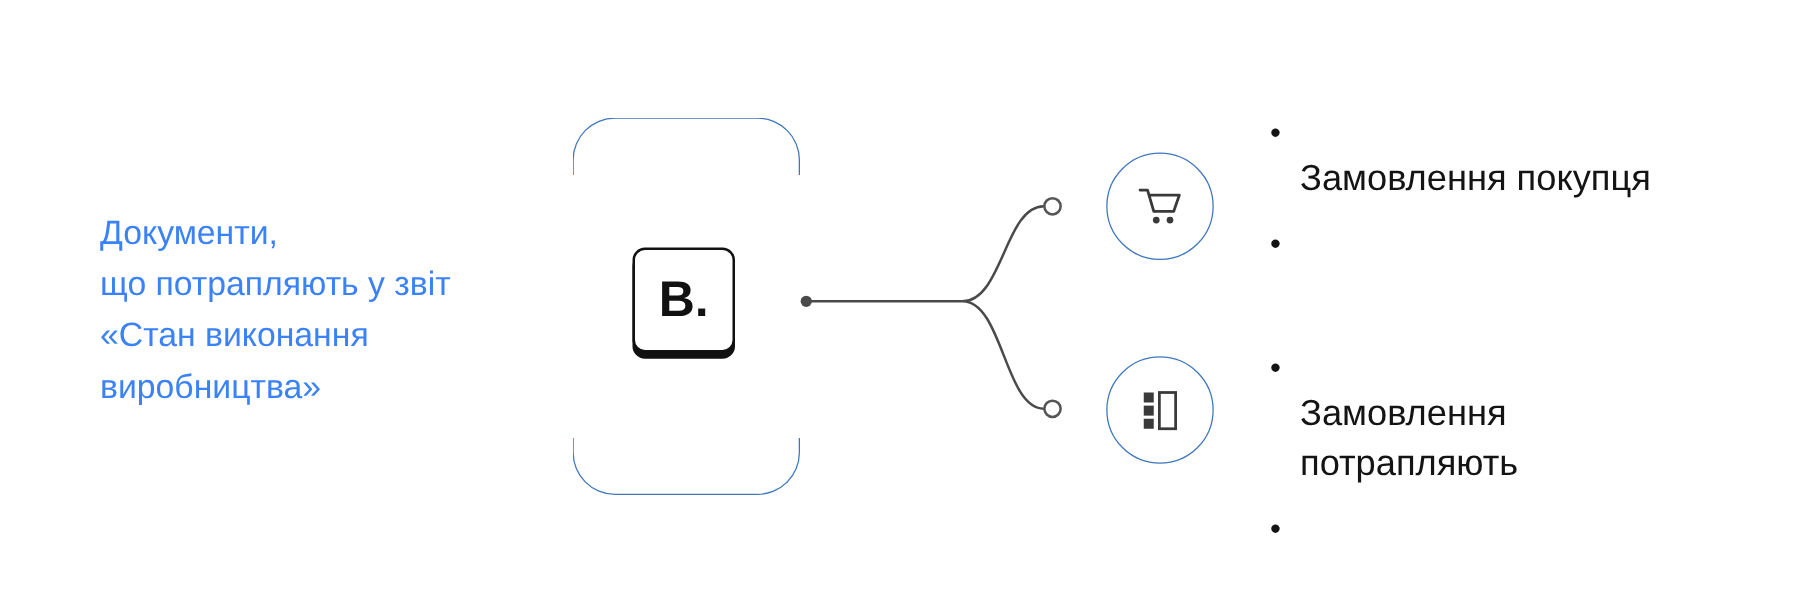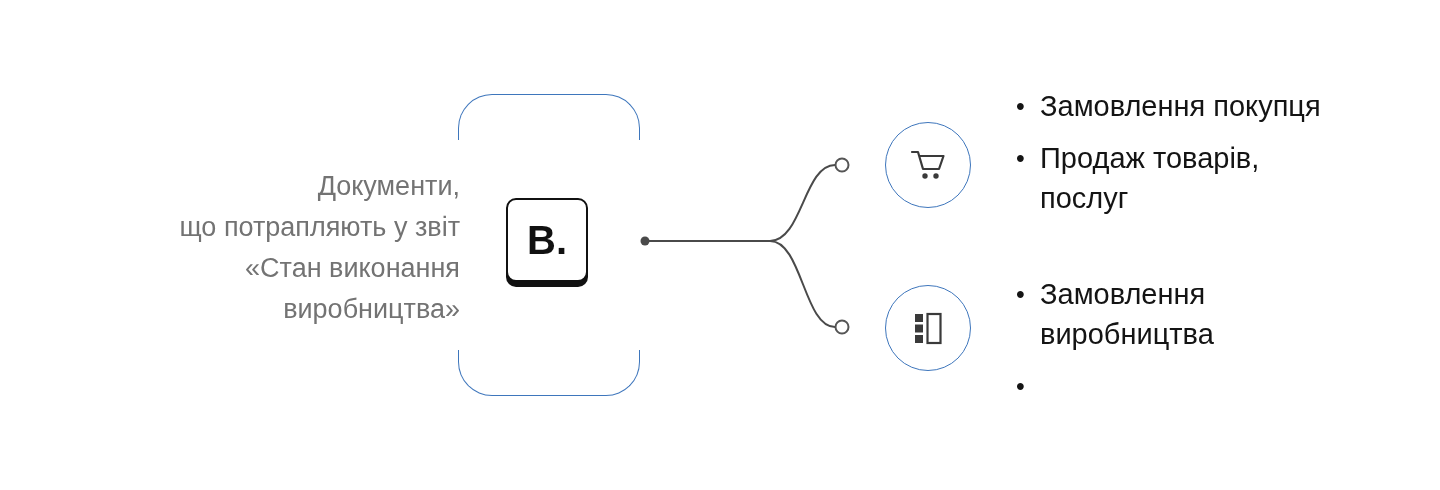"Замовлення покупця" .li .t { margin-top: none -> 37px }
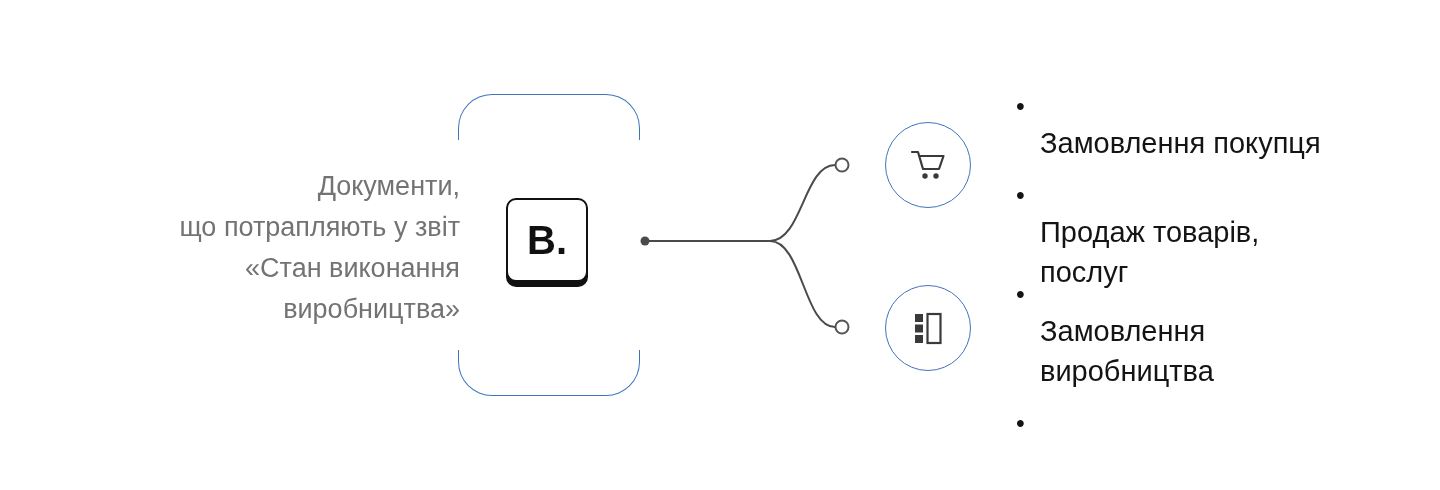"Документи," .intro { color: #737373 -> #3b82f6; text-align: right -> none }
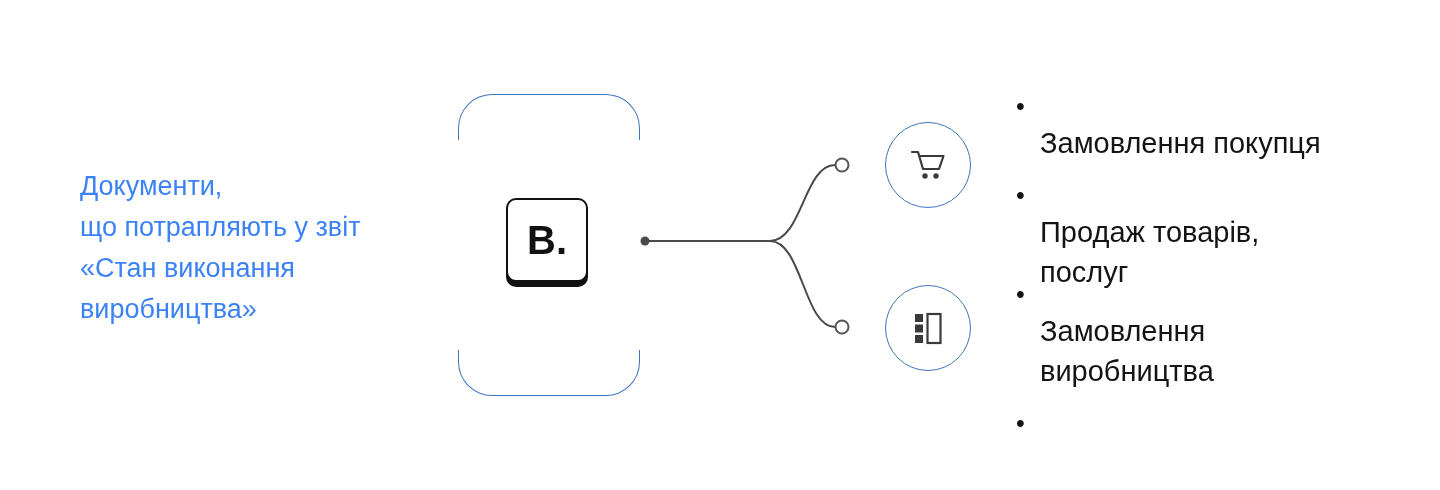"Продаж товарів," span.t { html: <span>Продаж товарів, послуг</span> -> none }
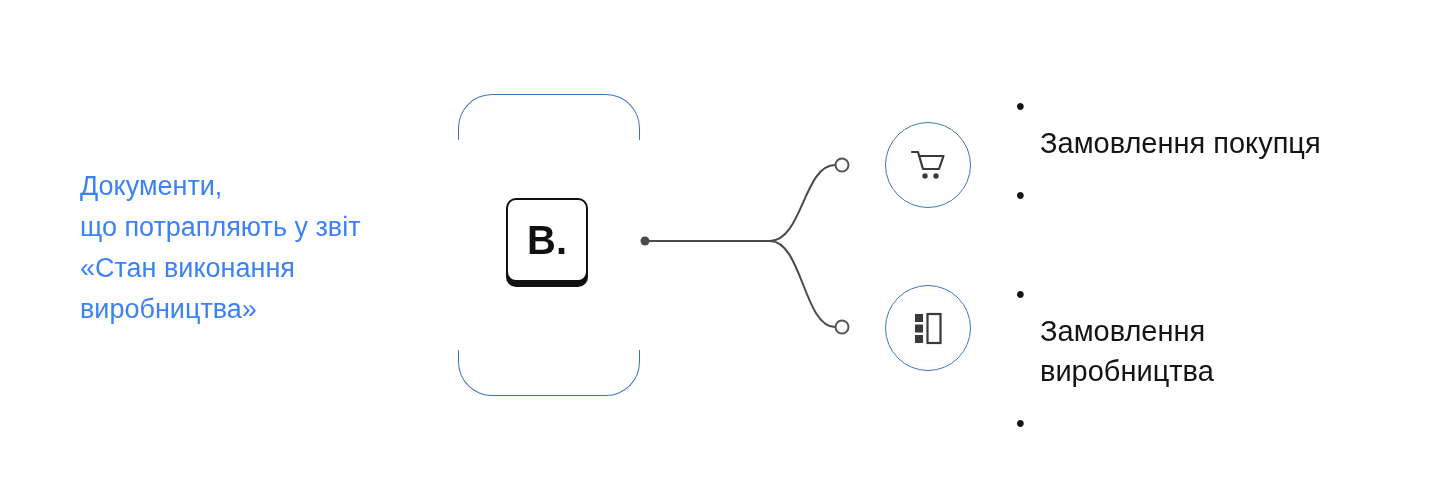"Замовлення" span.t { text: виробництва -> потрапляють }
